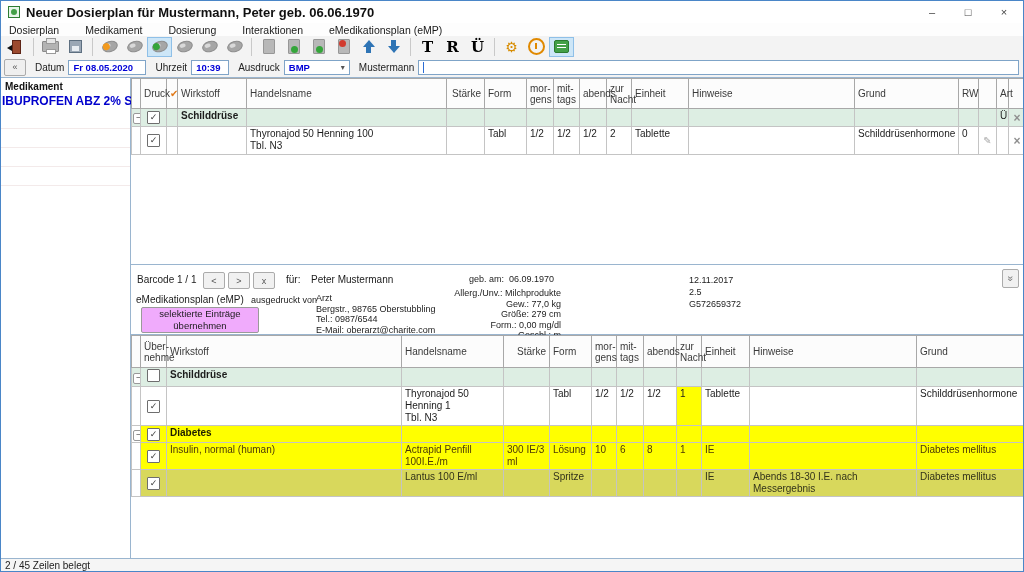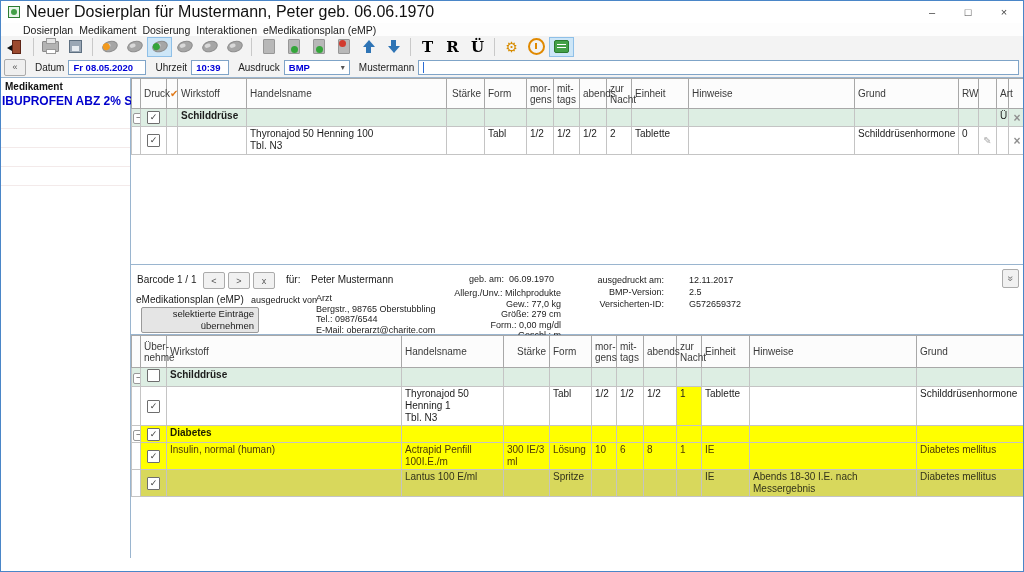"Neuer Dosierplan für Mustermann, Peter" .title-text { font-size: 16px -> 13px; font-weight: none -> bold }
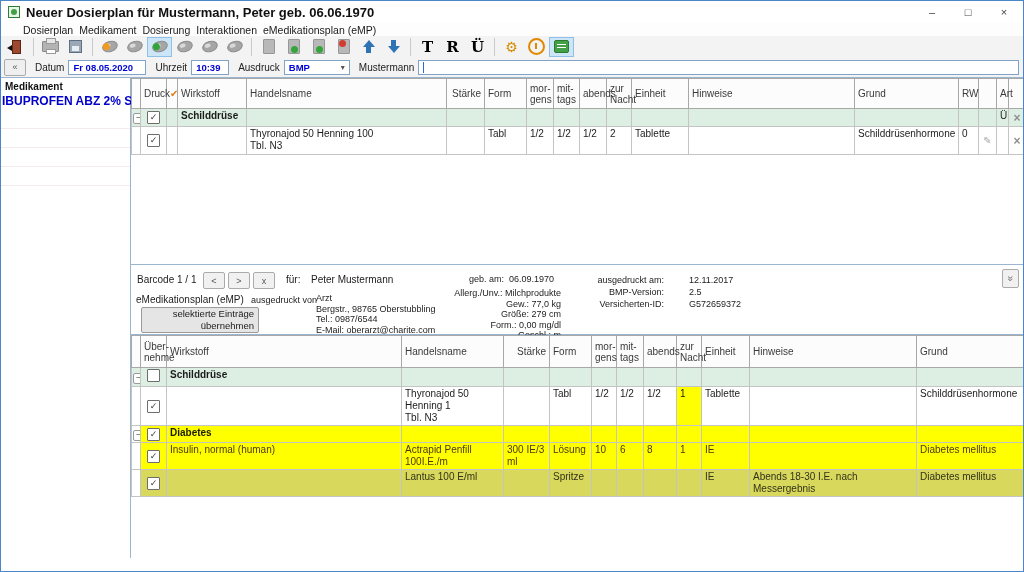"Dosierplan" .menubar { gap: 6px -> 26px; padding-left: 22px -> 8px }
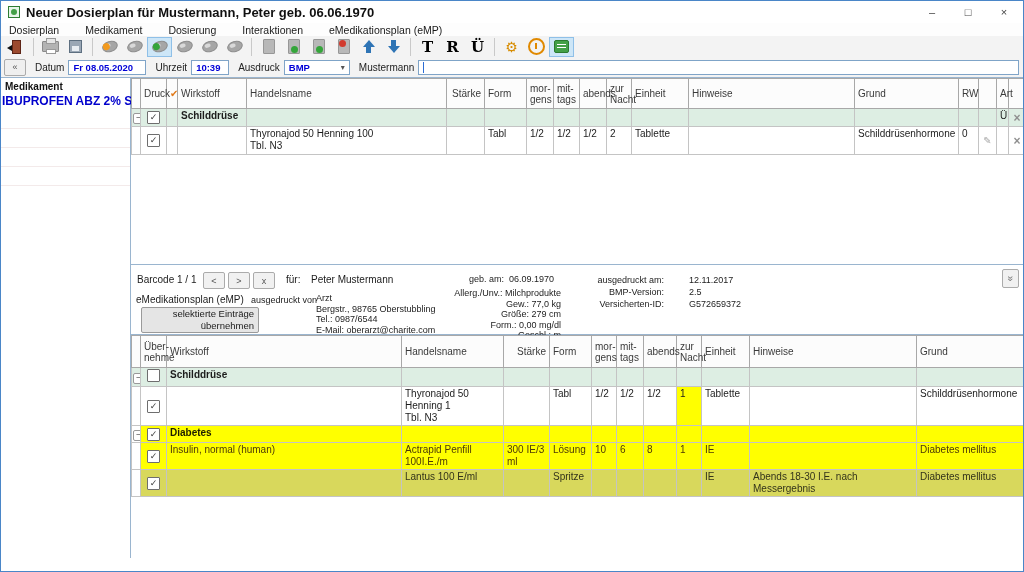"ausgedruckt am:" div.ip { html: <div> <div>ausgedruckt am:</div> <div>BMP-Version:</div> <div>Versicherten-ID:</div> </div> -> none }
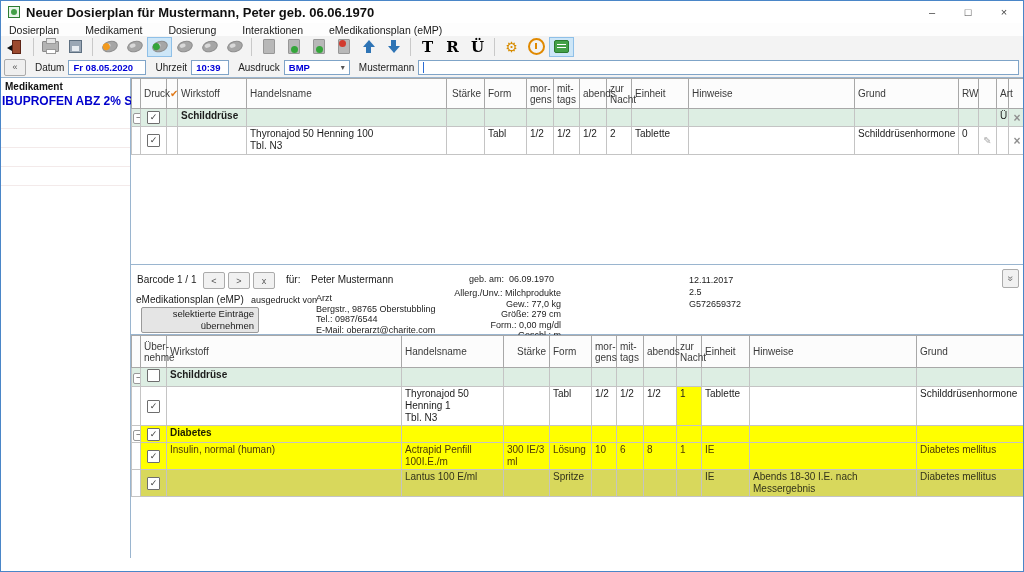"selektierte Einträge übernehmen" .take-btn { background: #e5e5e5 -> #f0abfc; text-align: right -> center }
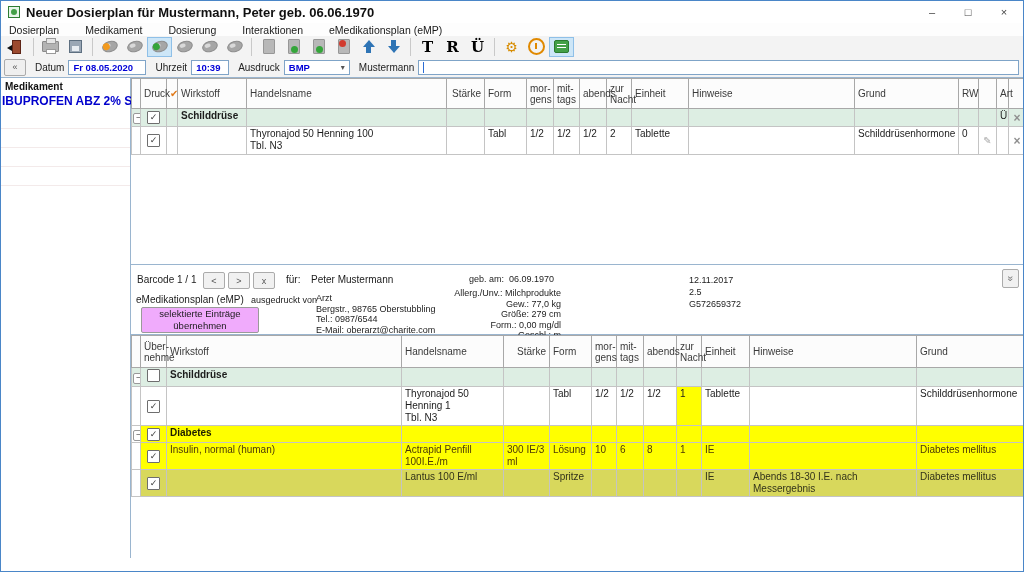"2 / 45 Zeilen belegt" div.statusbar { html: none -> <div> <span>2 / 45 Zeilen belegt</span> </div> }
